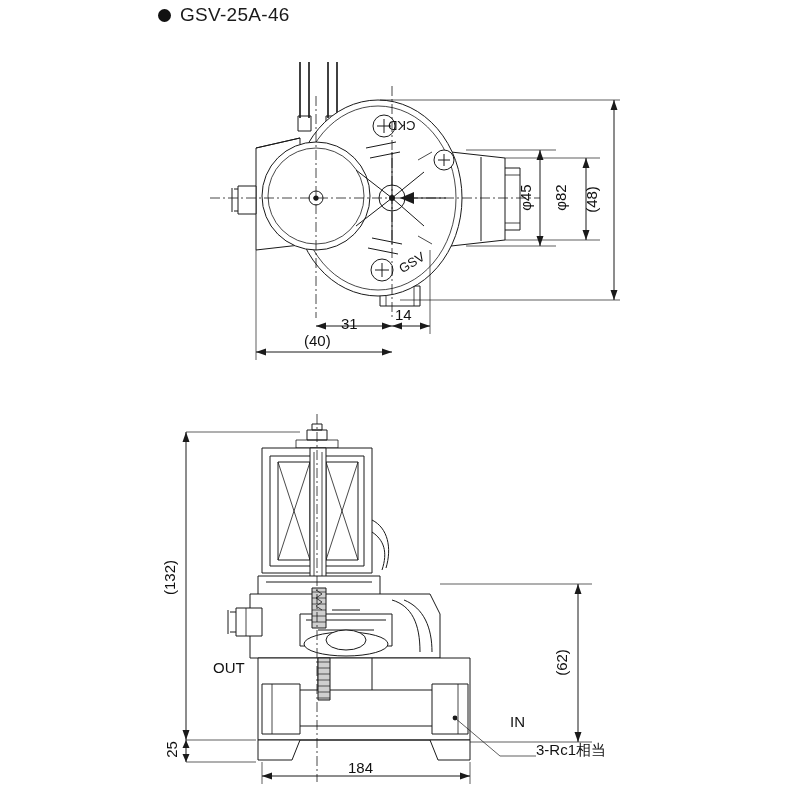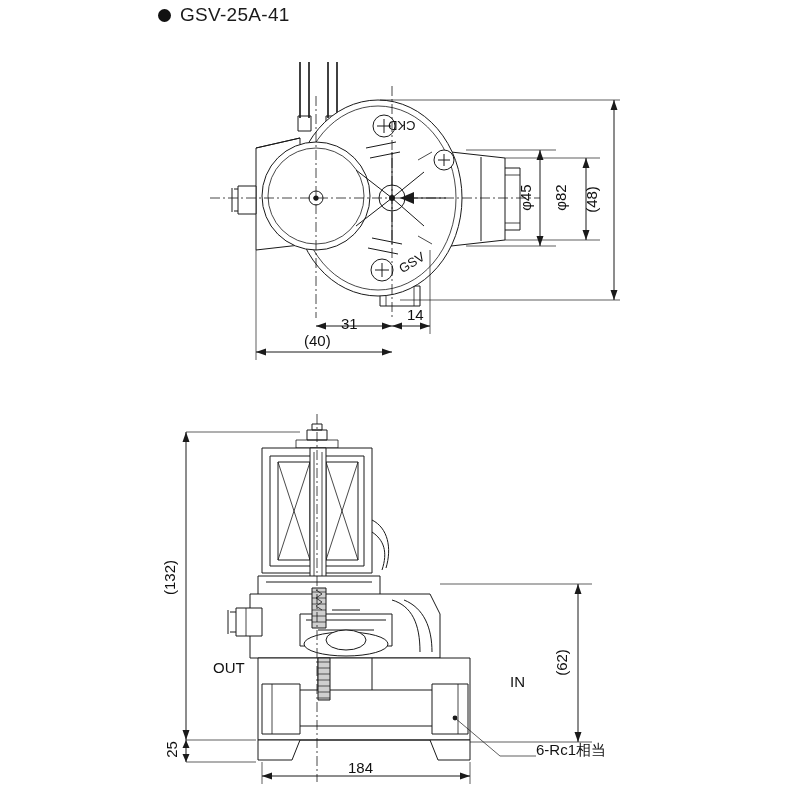"GSV-25A-41" span.title-text { text: GSV-25A-41 -> GSV-25A-46 }
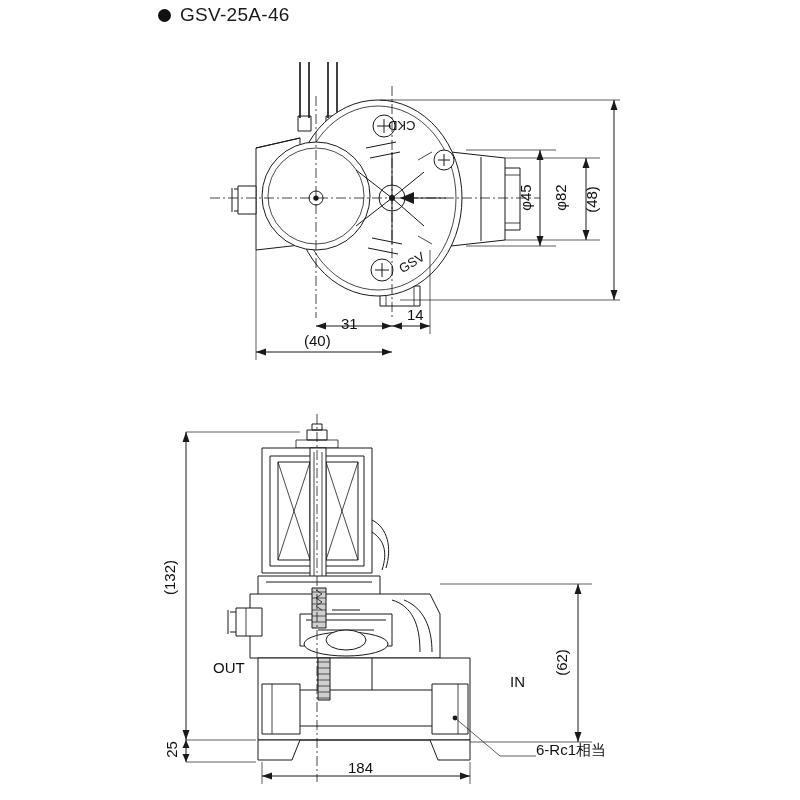"14" div.lbl { margin-left: 12px -> none }
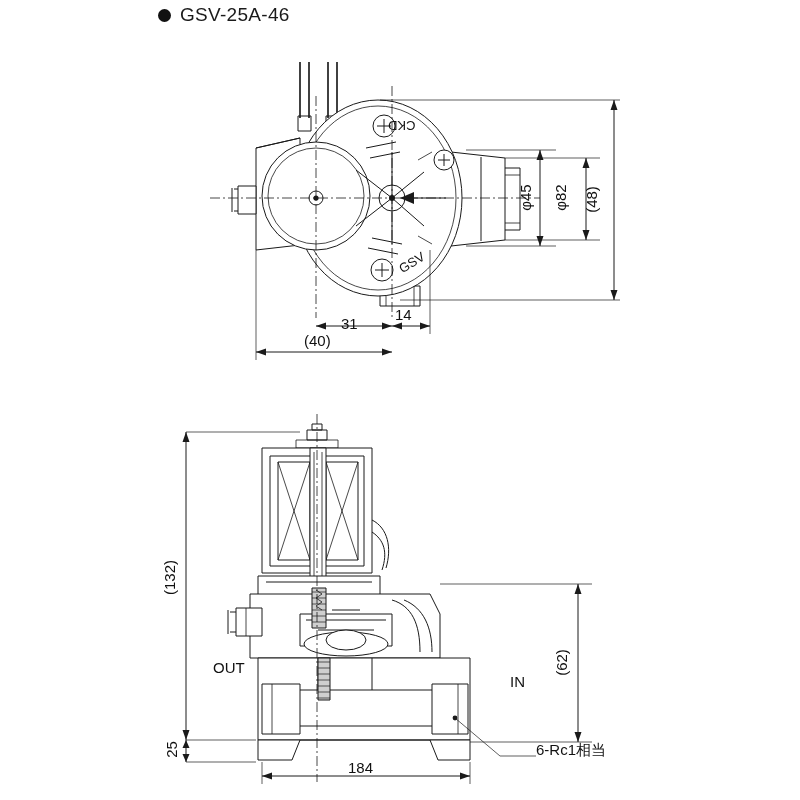"IN" div.lbl { top: 674px -> 714px }
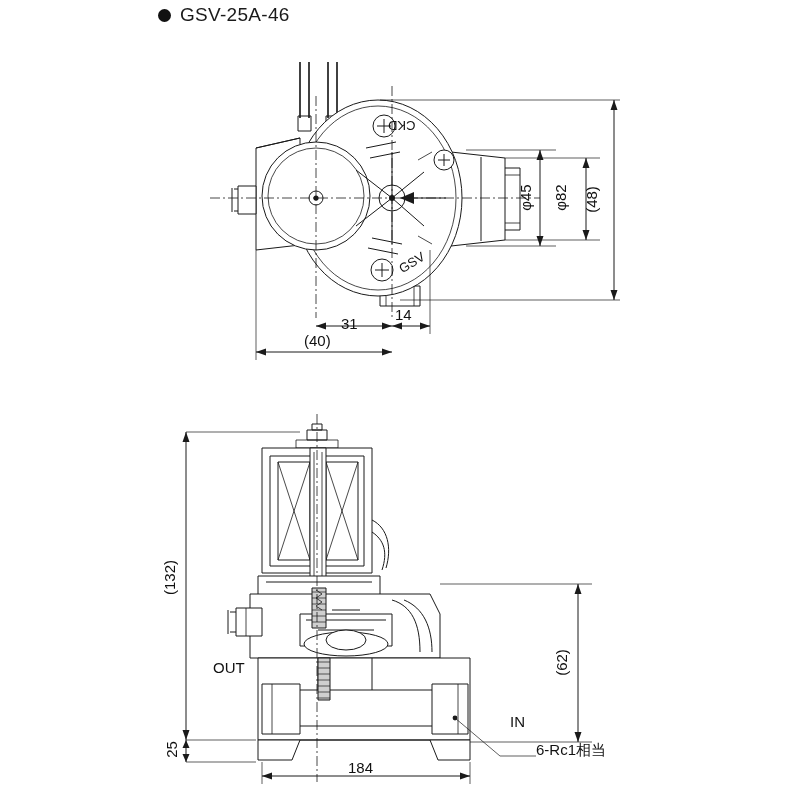"6-Rc1相当" div.lbl { text: 6-Rc1 -> 3-Rc1 }
